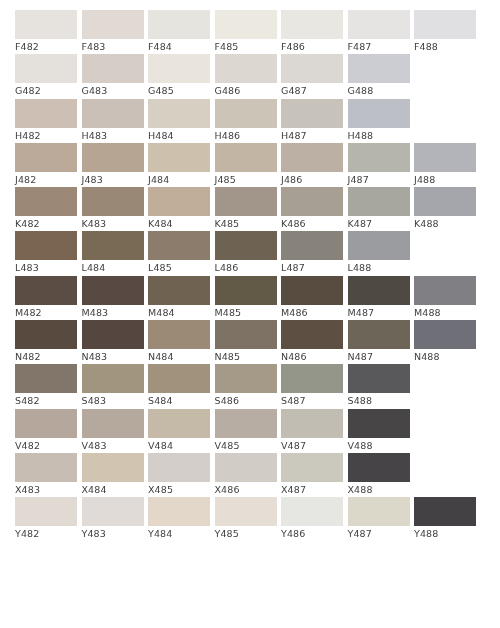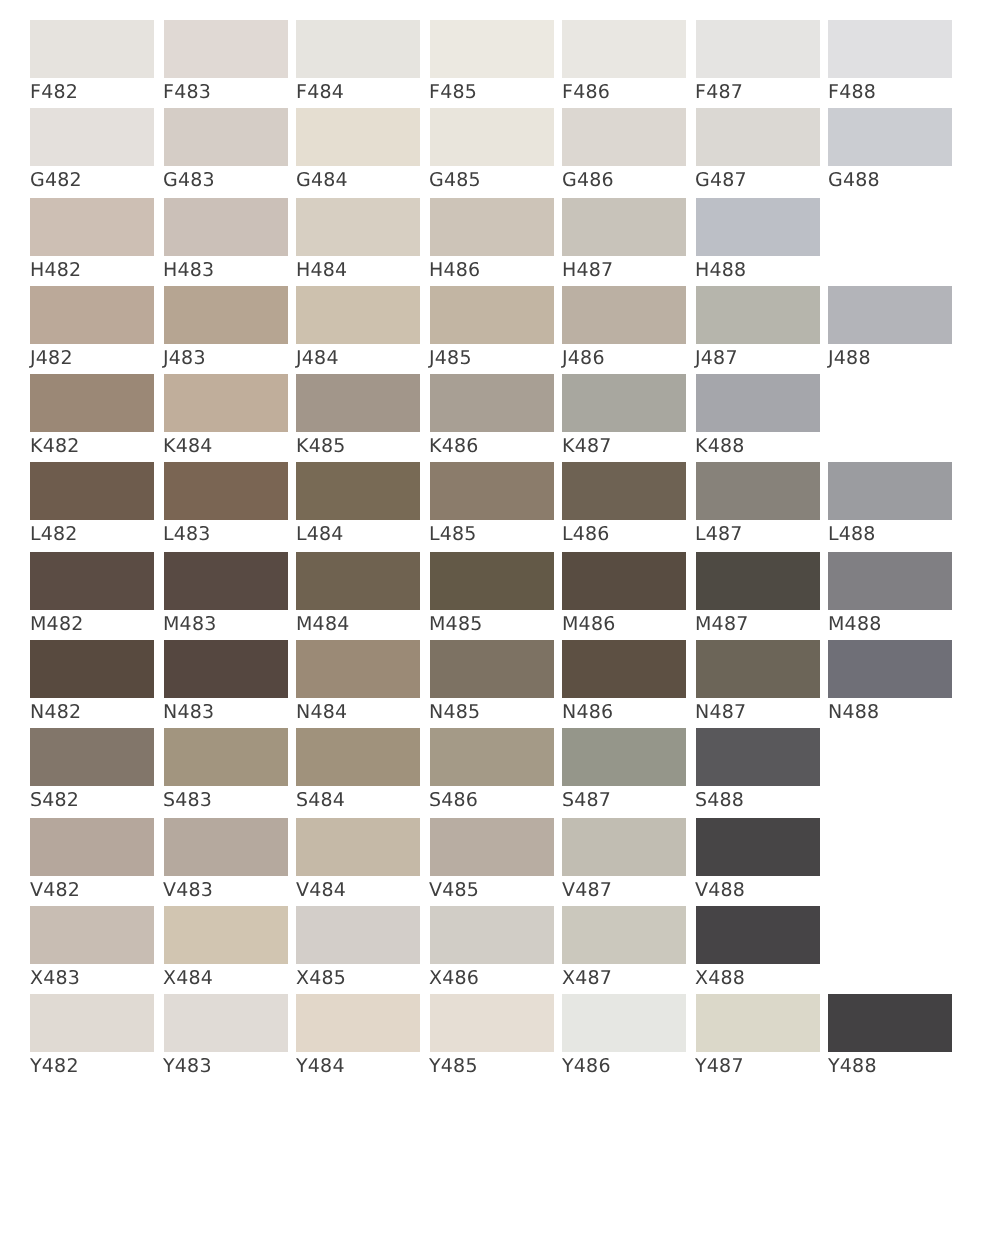"G484" div.swatch-cell { html: <div> <div></div> <div>G484</div> </div> -> none }
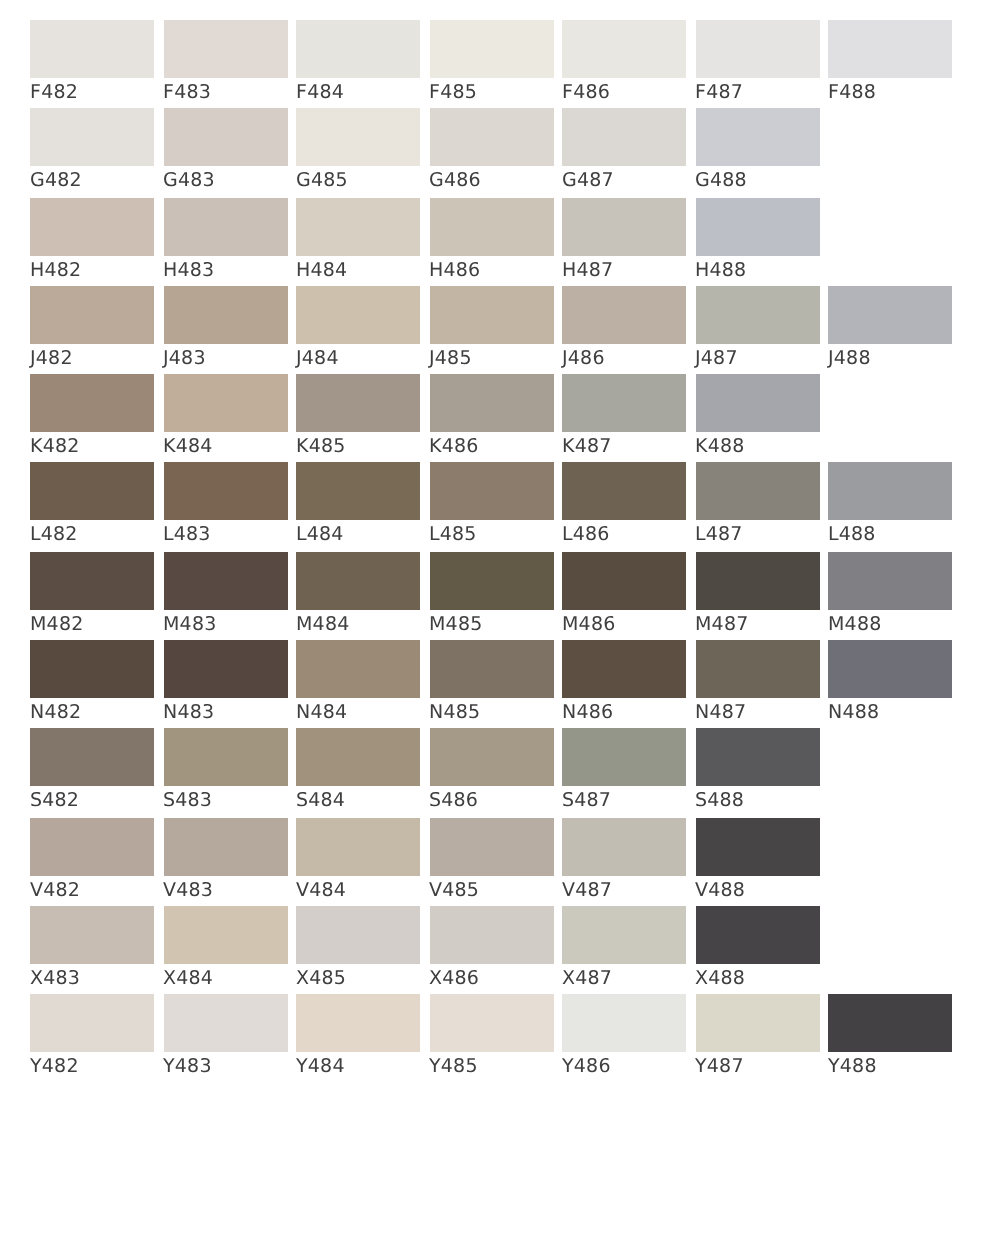"K483" div.swatch-cell { html: none -> <div> <div></div> <div>K483</div> </div> }
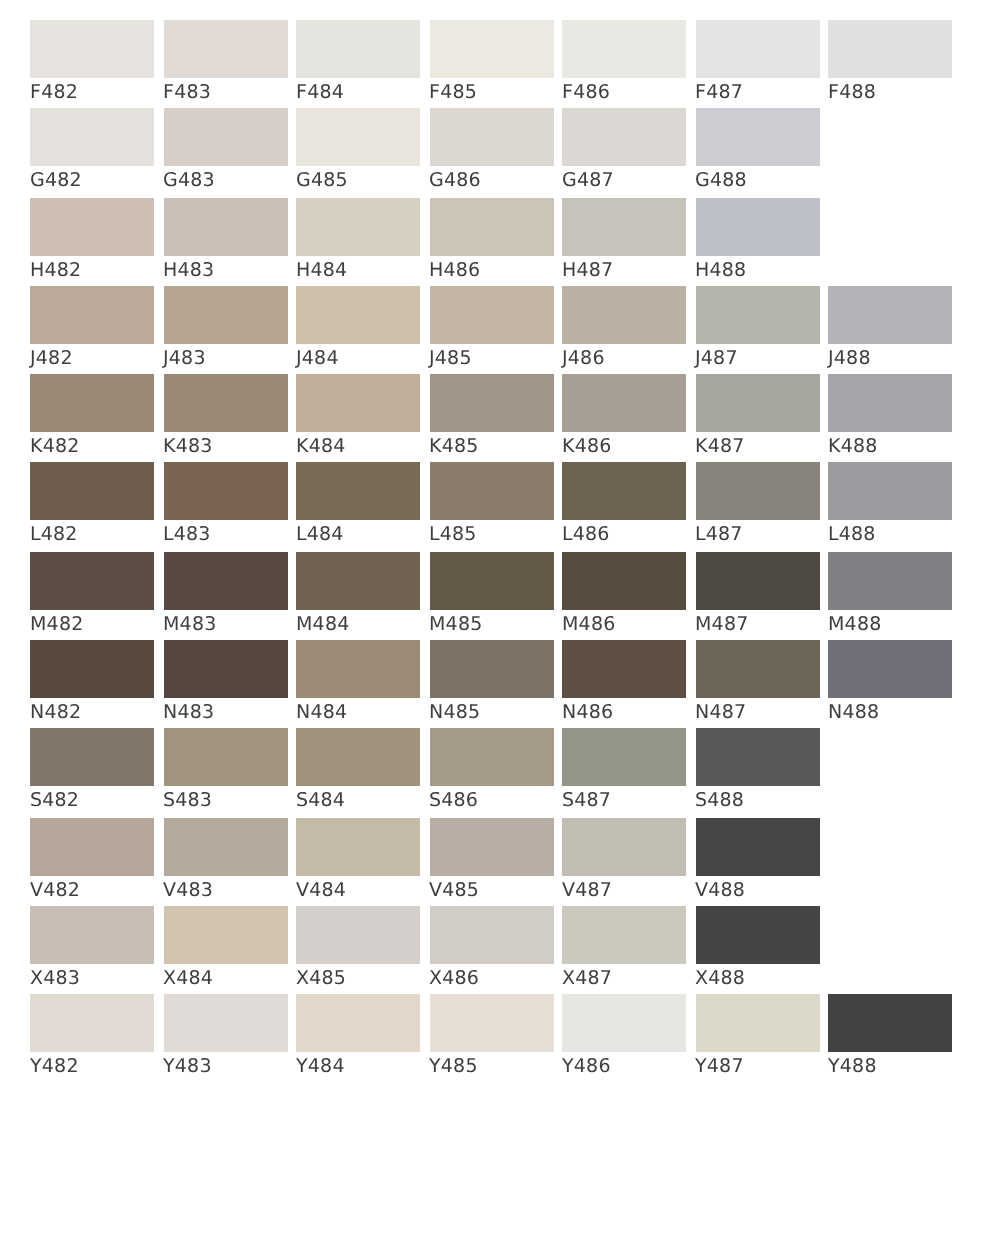"L482" div.swatch-cell { html: <div> <div></div> <div>L482</div> </div> -> none }
